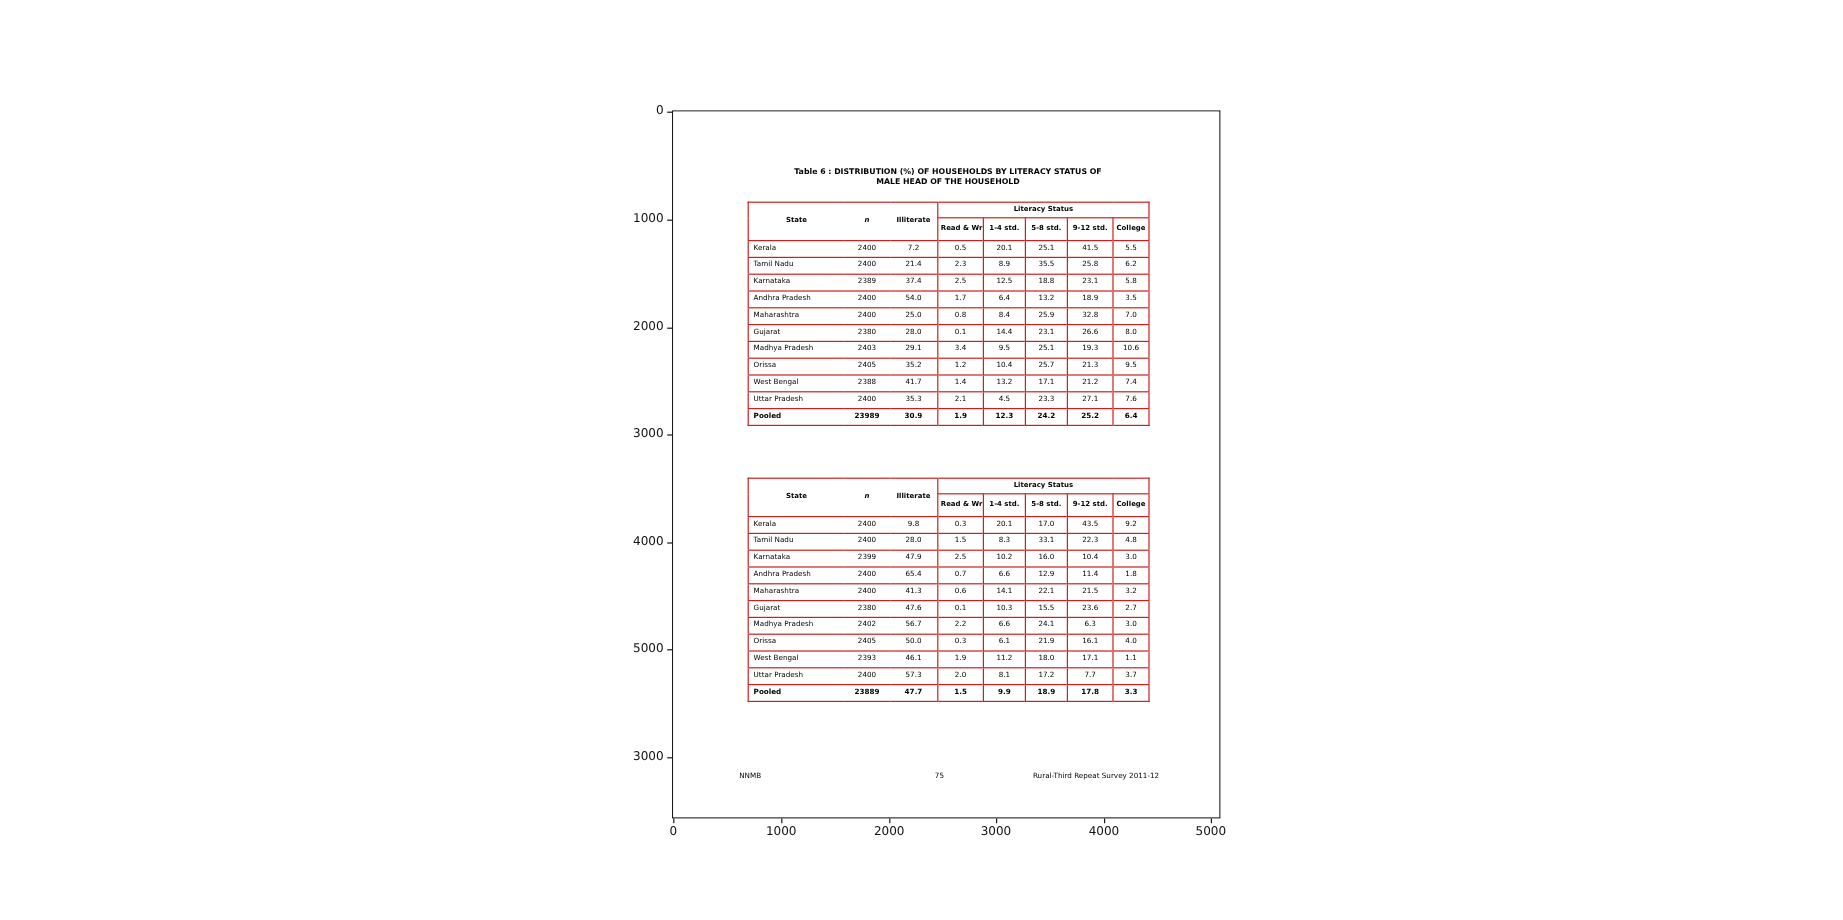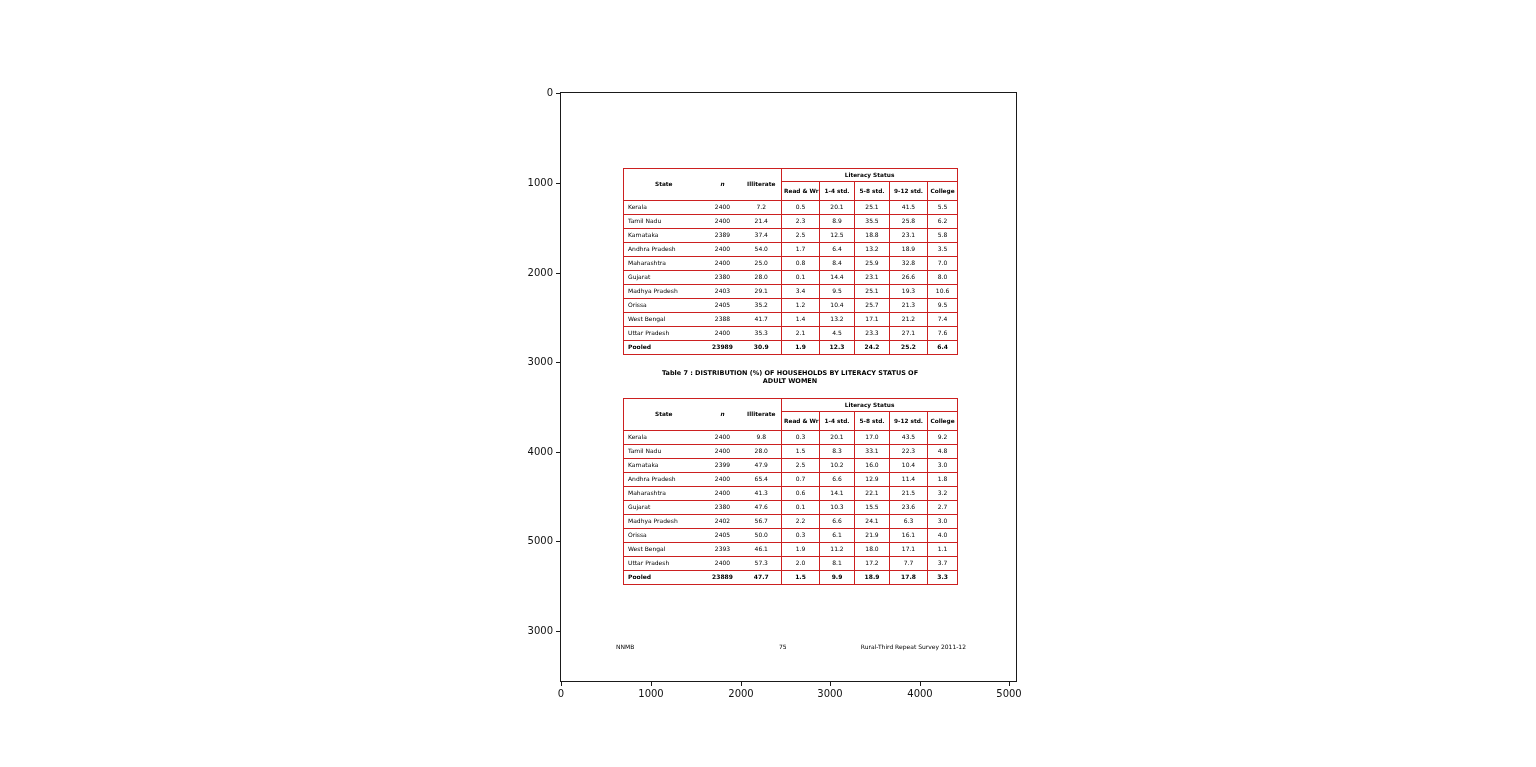"Table 6 : DISTRIBUTION (%)" div.doc-title { html: none -> <div> <div>Table 6 : DISTRIBUTION (%) OF HOUSEHOLDS BY LITERACY STATUS OF</div> <div>MALE HEAD OF THE HOUSEHOLD</div> </div> }
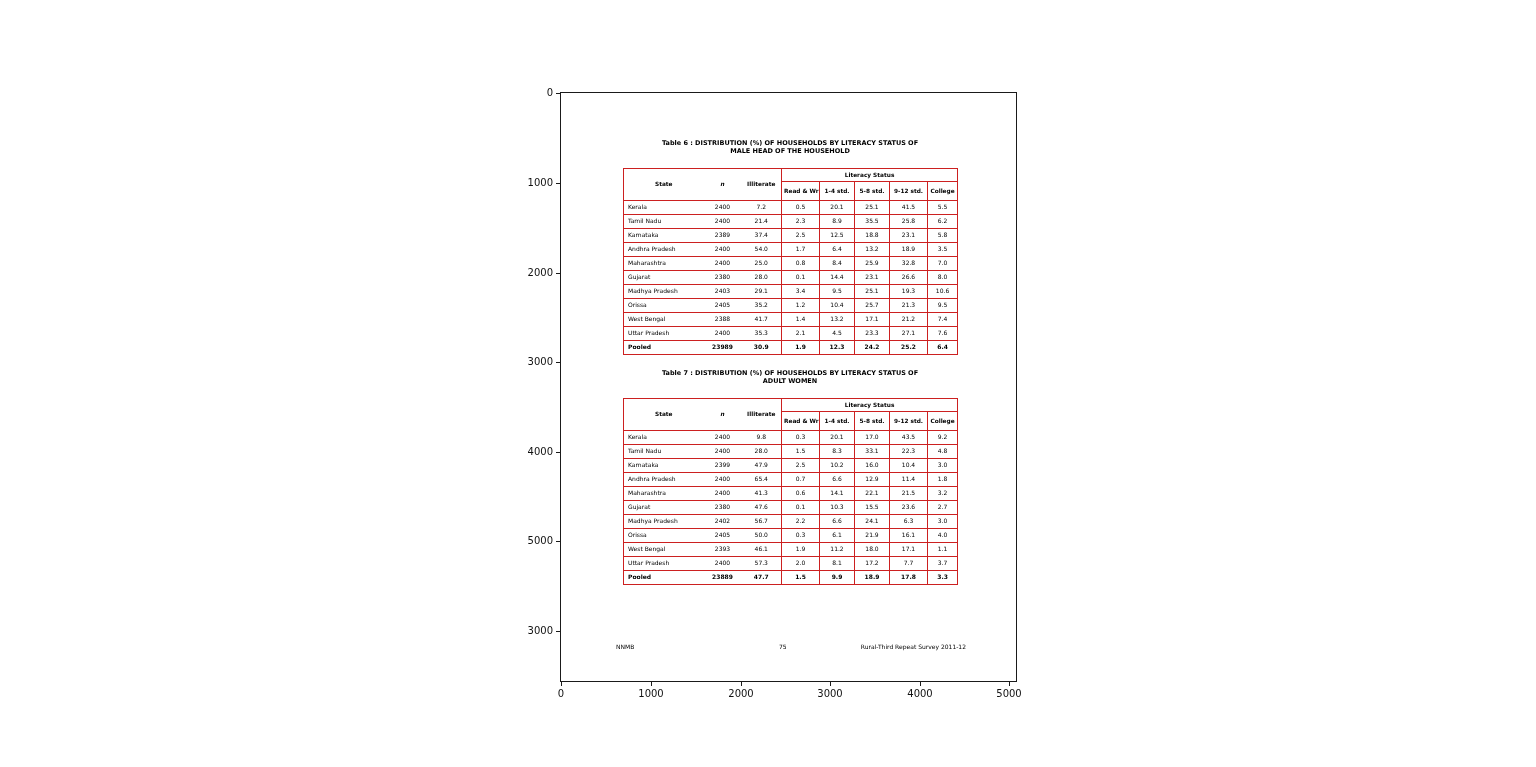"Table 7 : DISTRIBUTION (%)" div.doc-title { html: <div> <div>Table 7 : DISTRIBUTION (%) OF HOUSEHOLDS BY LITERACY STATUS OF</div> <div>ADULT WOMEN</div> </div> -> none }
